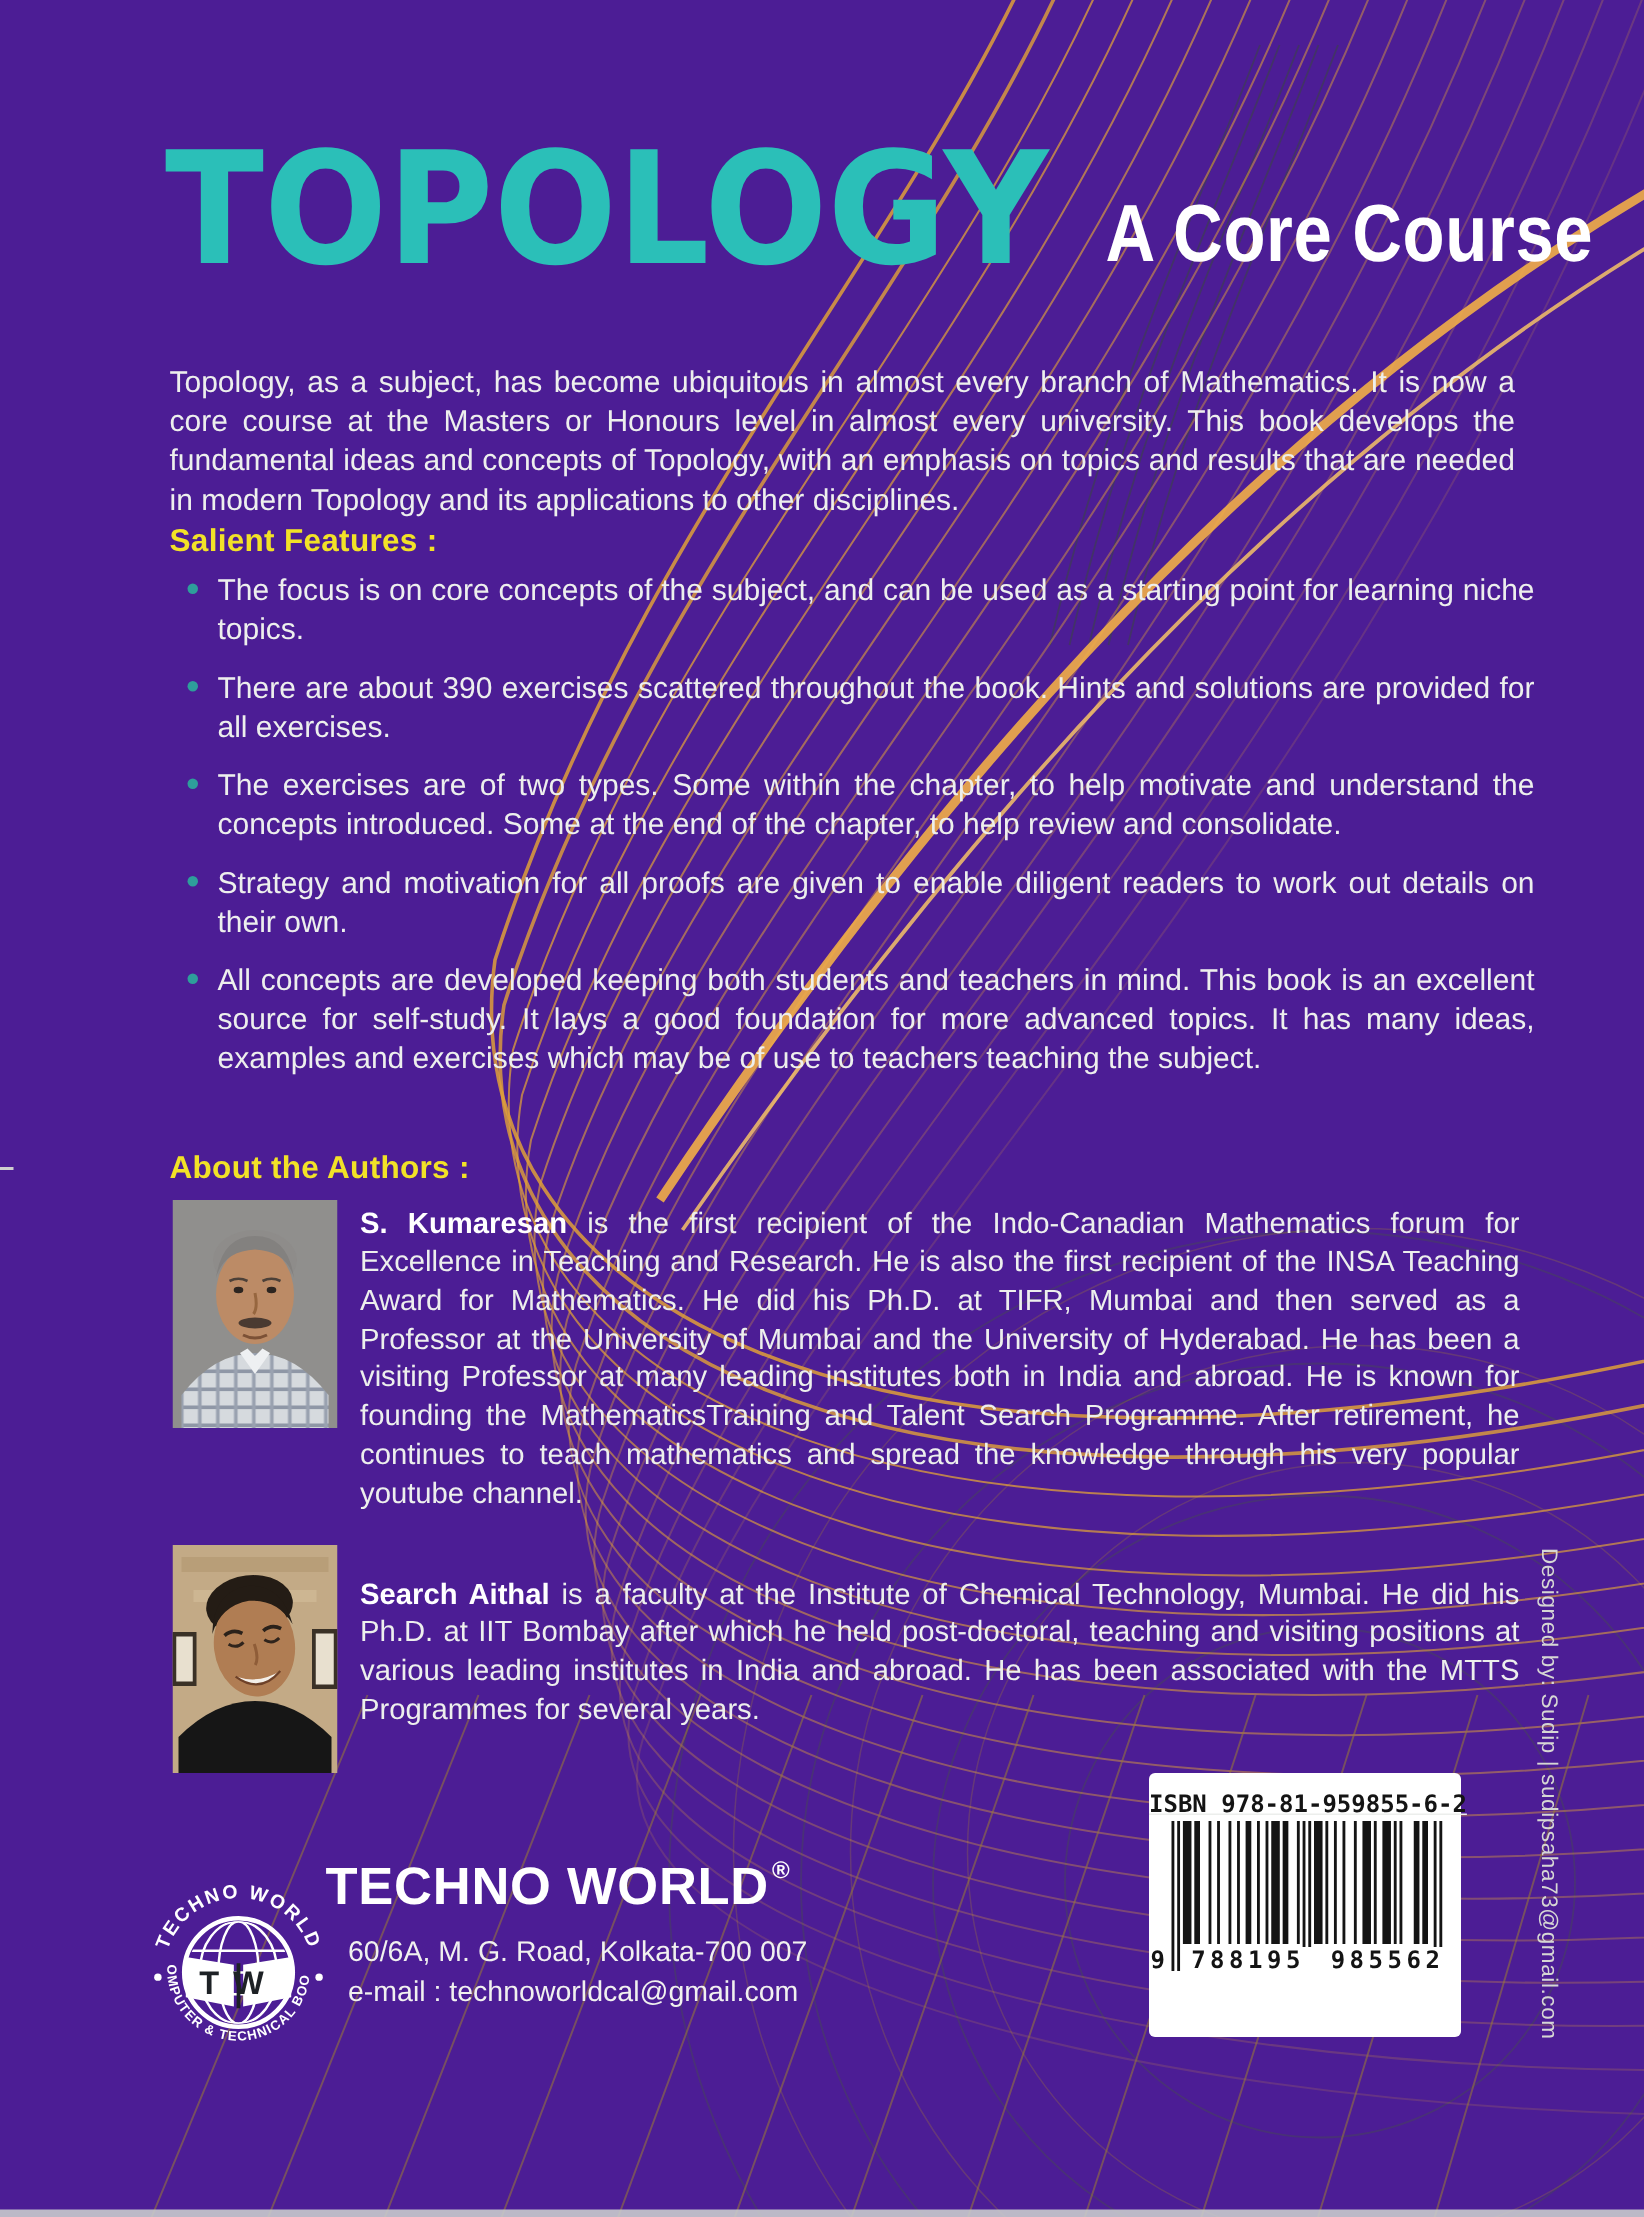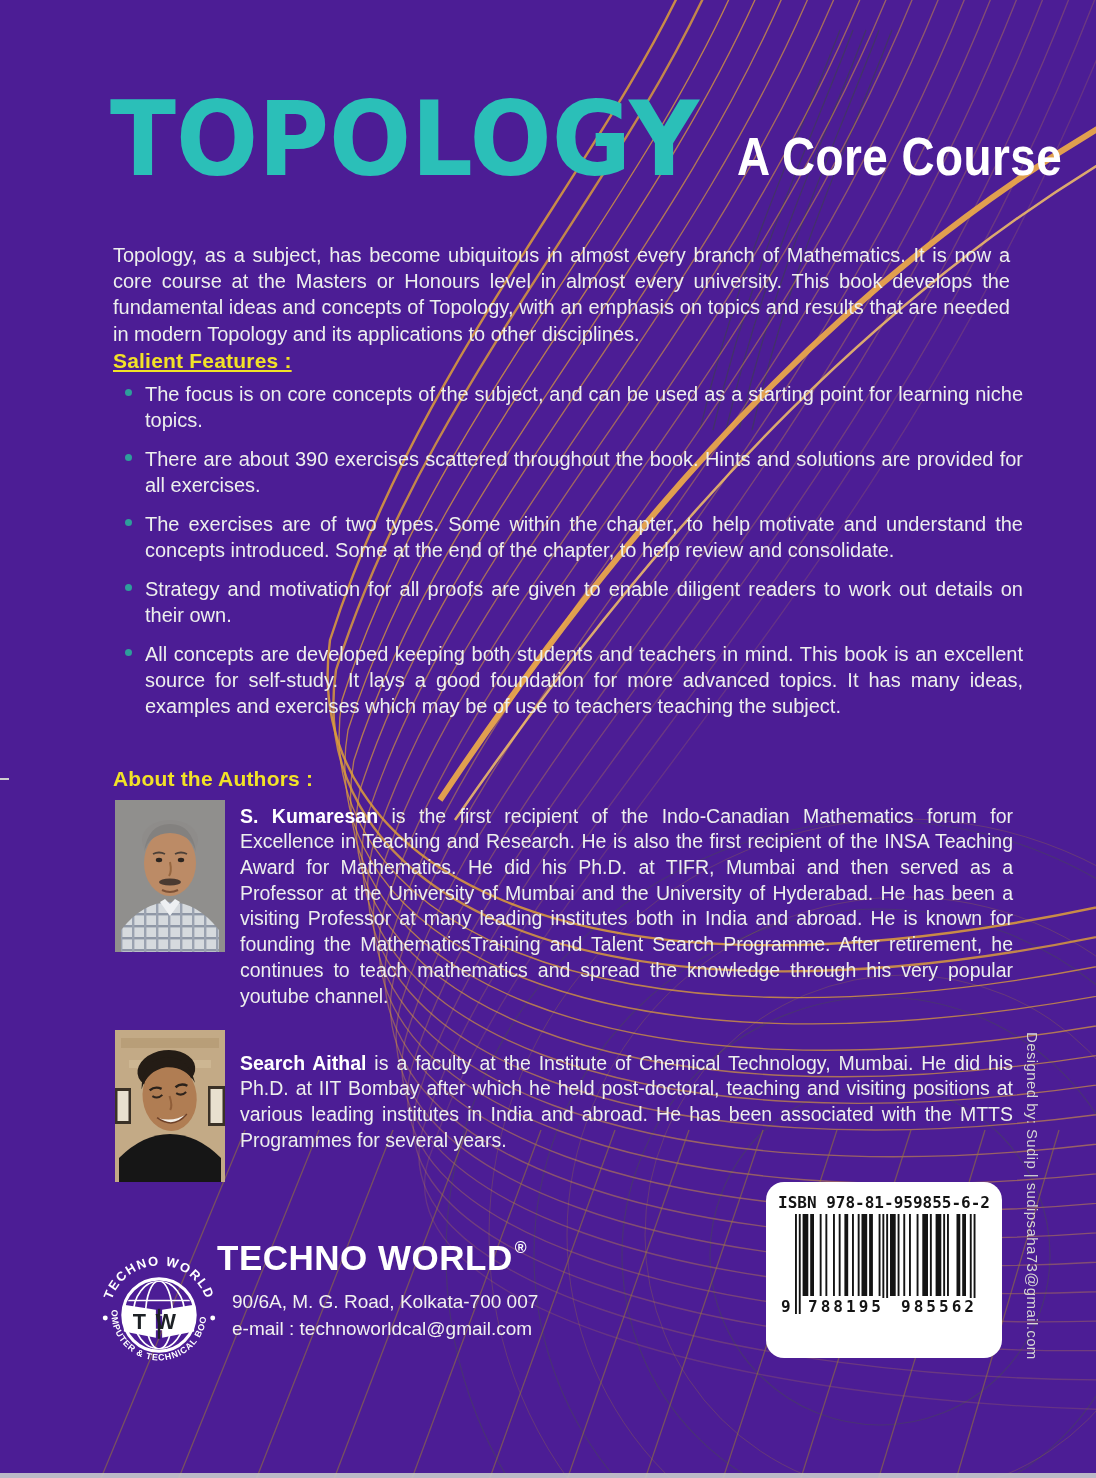"Salient Features :" .features-heading { text-decoration: underline -> none }
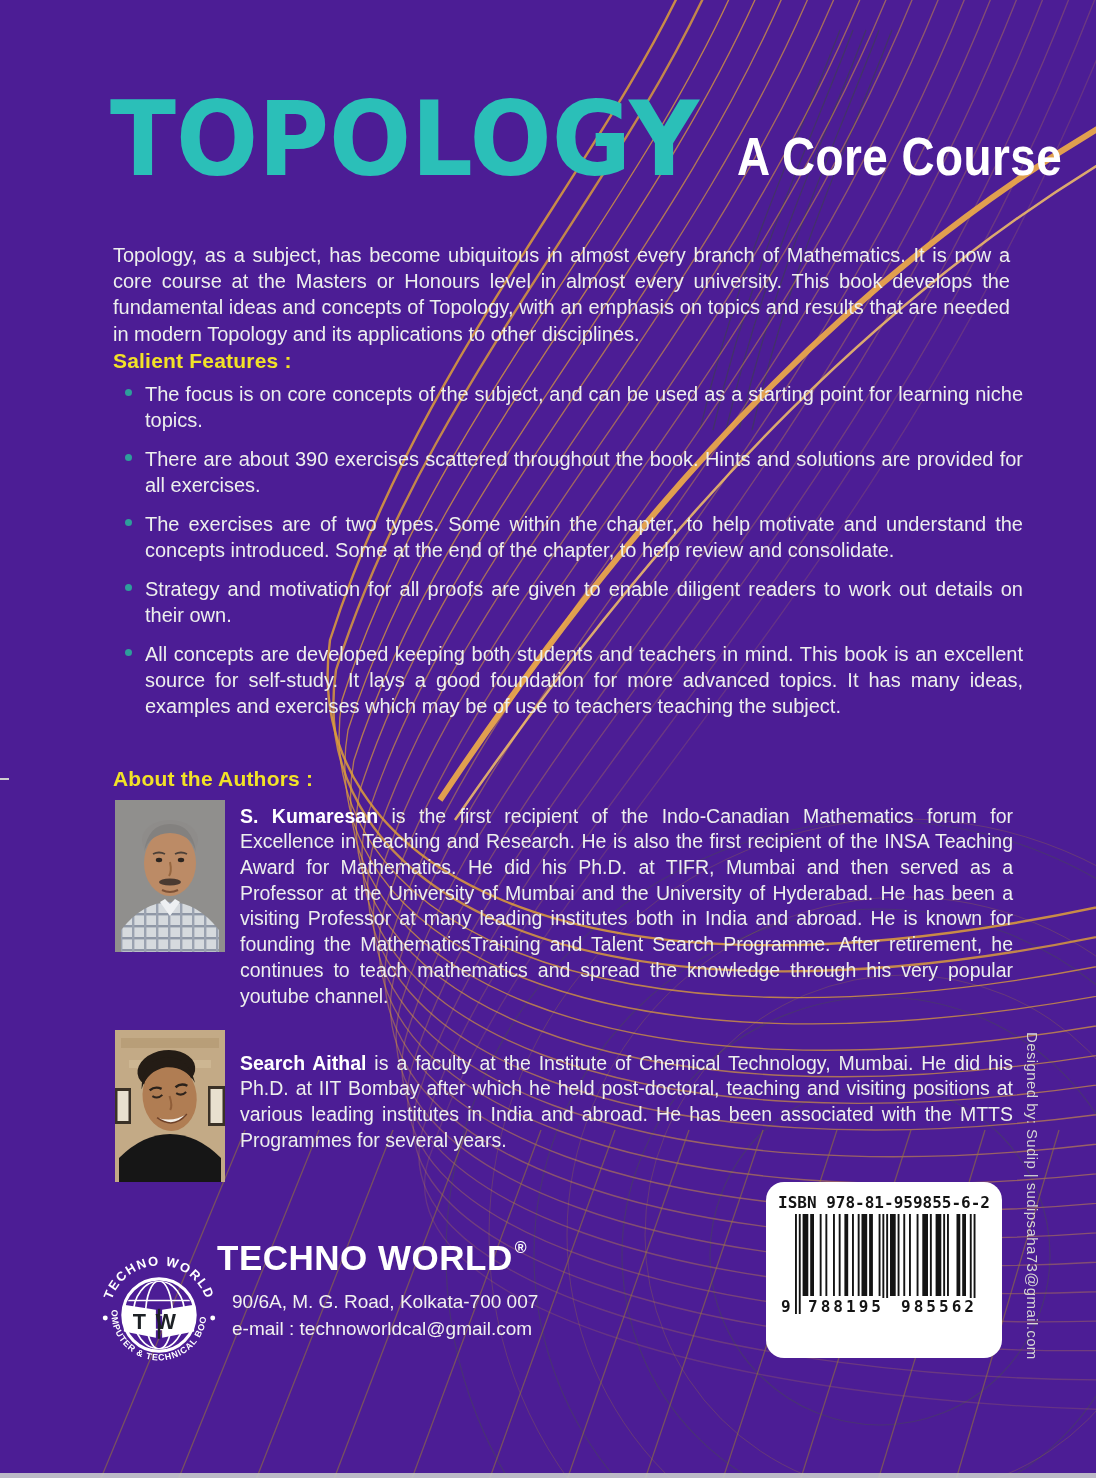"ISBN 978-81-959855-6-2" .isbn-card { border-radius: 18px -> 4px; text-decoration: none -> underline; width: 236px -> 208px }
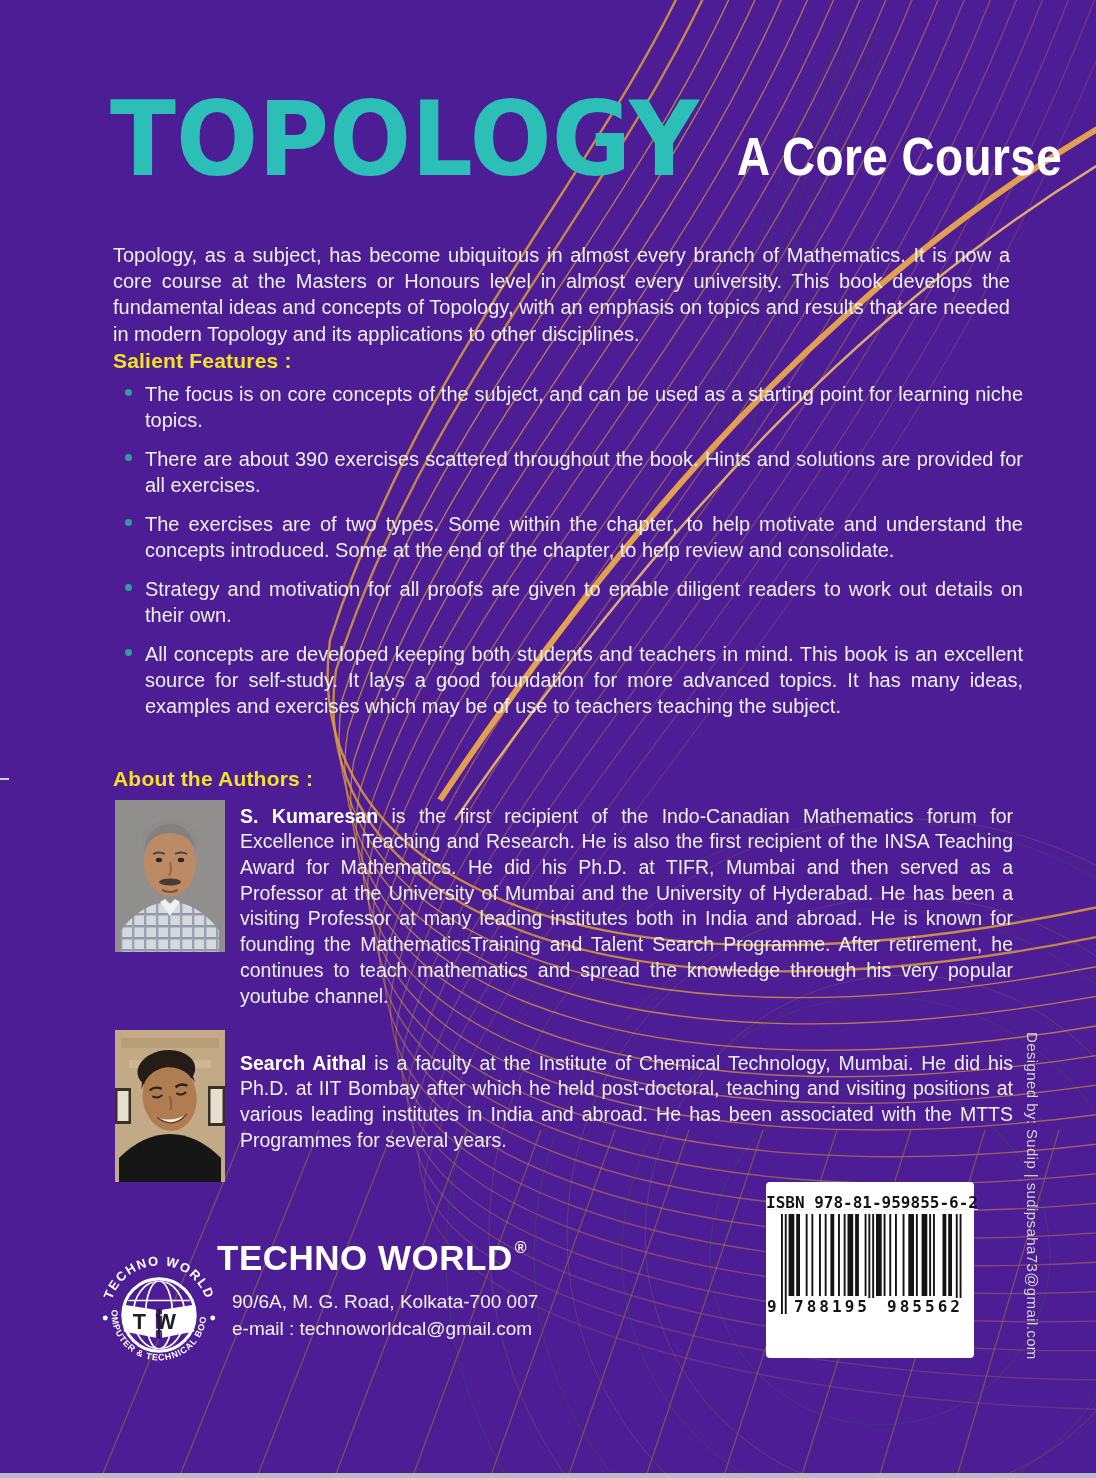"90/6A, M. G. Road, Kolkata-700" div { text: 90/6A -> 60/6A }
